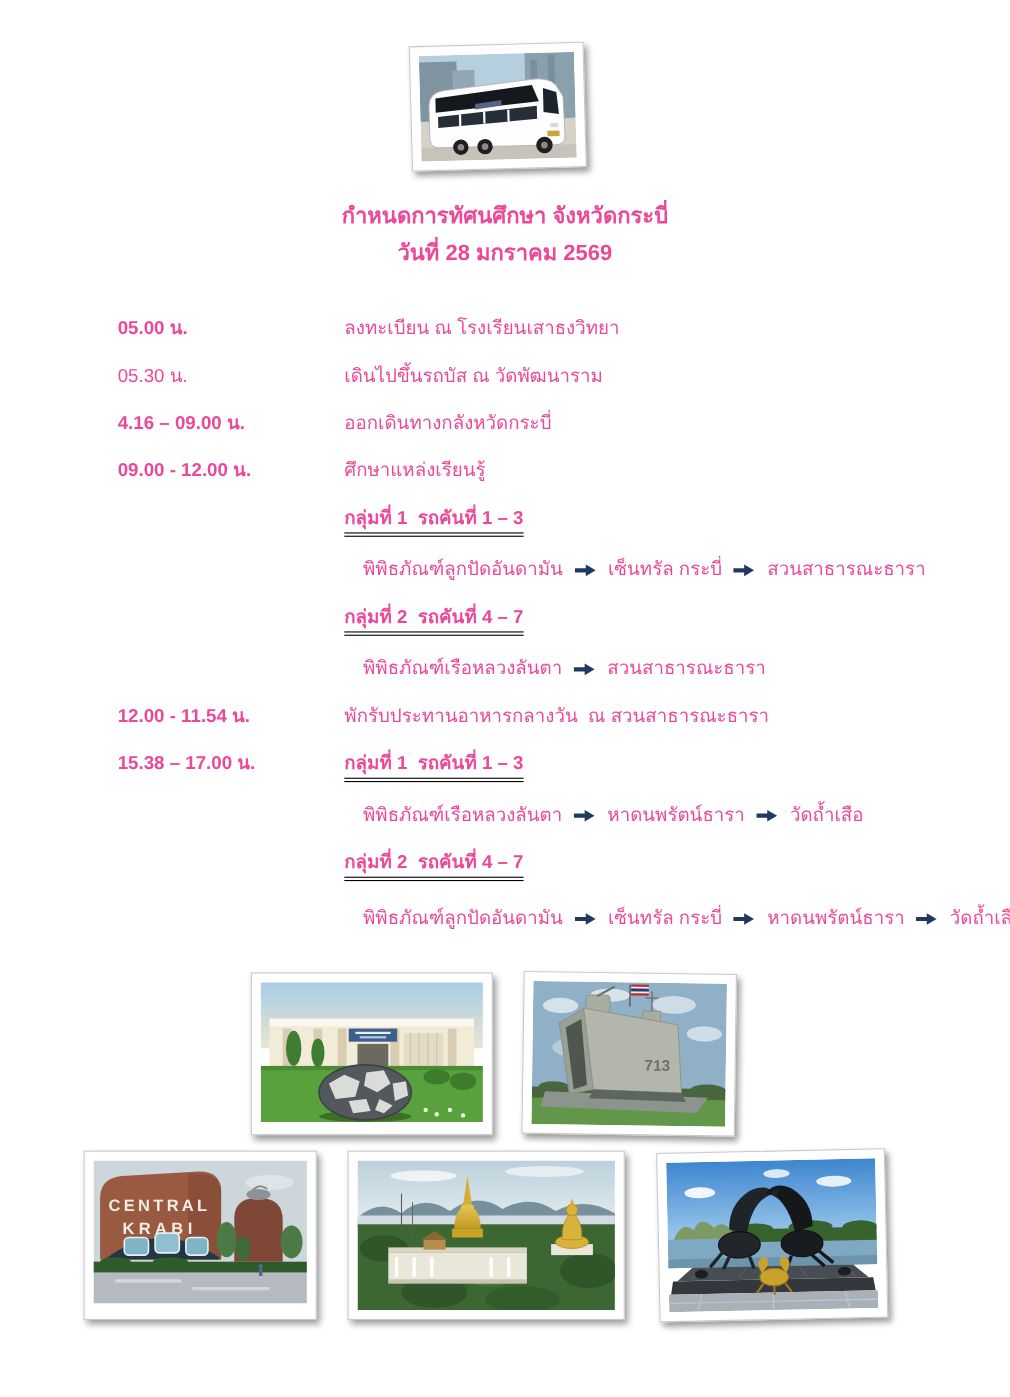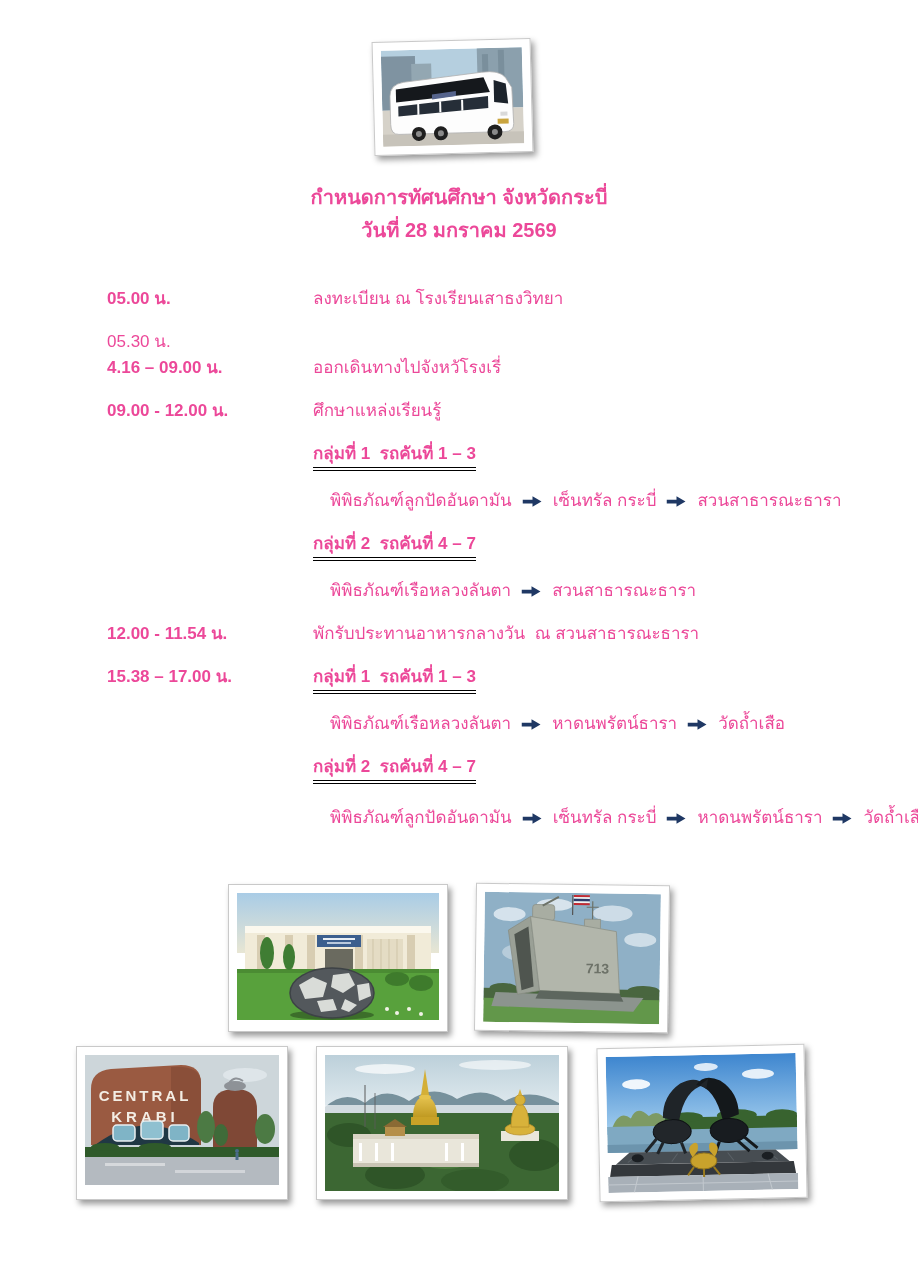"เดินไปขึ้นรถบัส ณ วัดพัฒนาราม" div.content { html: none -> <div> <div>เดินไปขึ้นรถบัส ณ วัดพัฒนาราม</div> </div> }
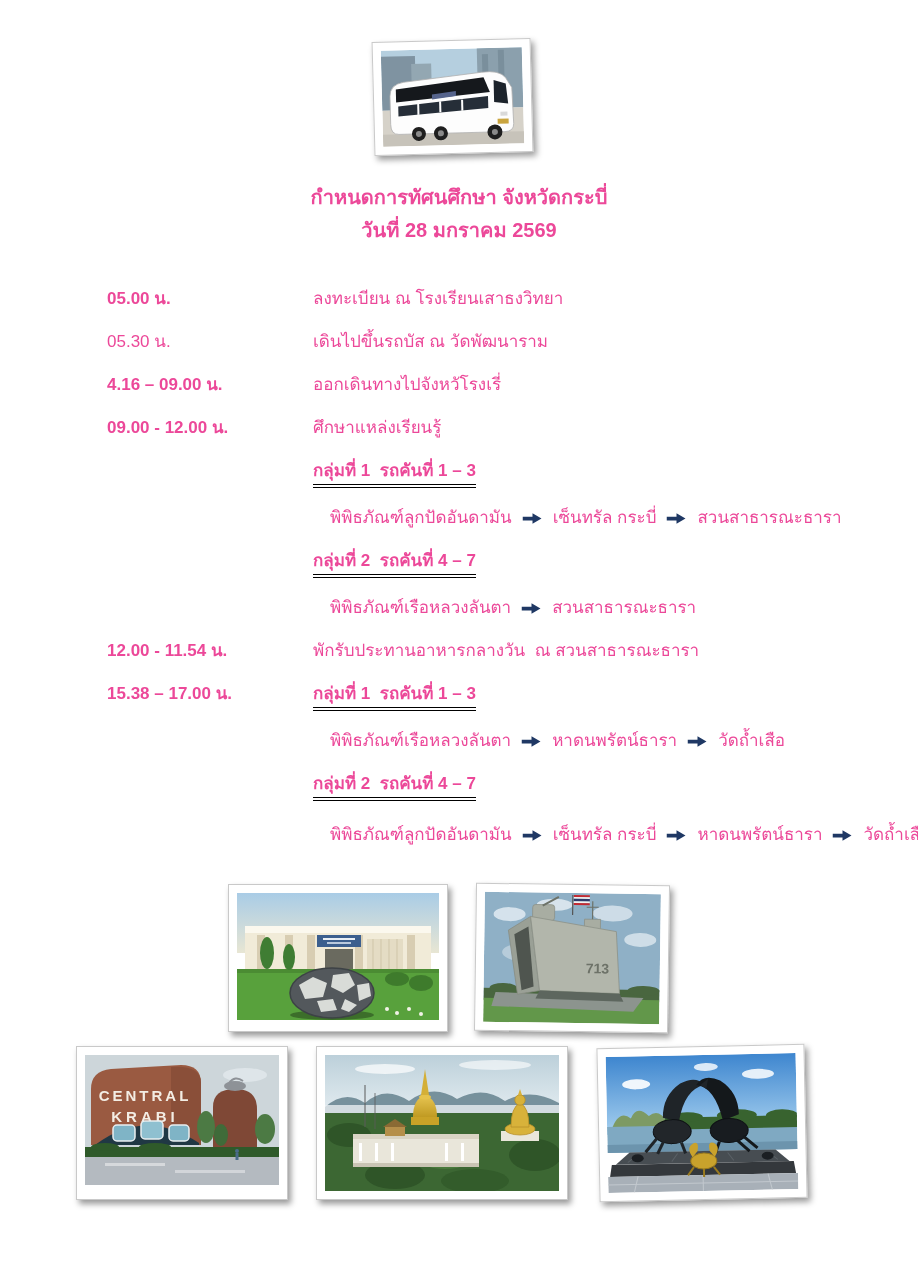"ออกเดินทางไปจังหวัโรงเรี่" div.line { text: ออกเดินทางไปจังหวัโรงเรี่ -> ออกเดินทางกลังหวัดกระบี่ }
